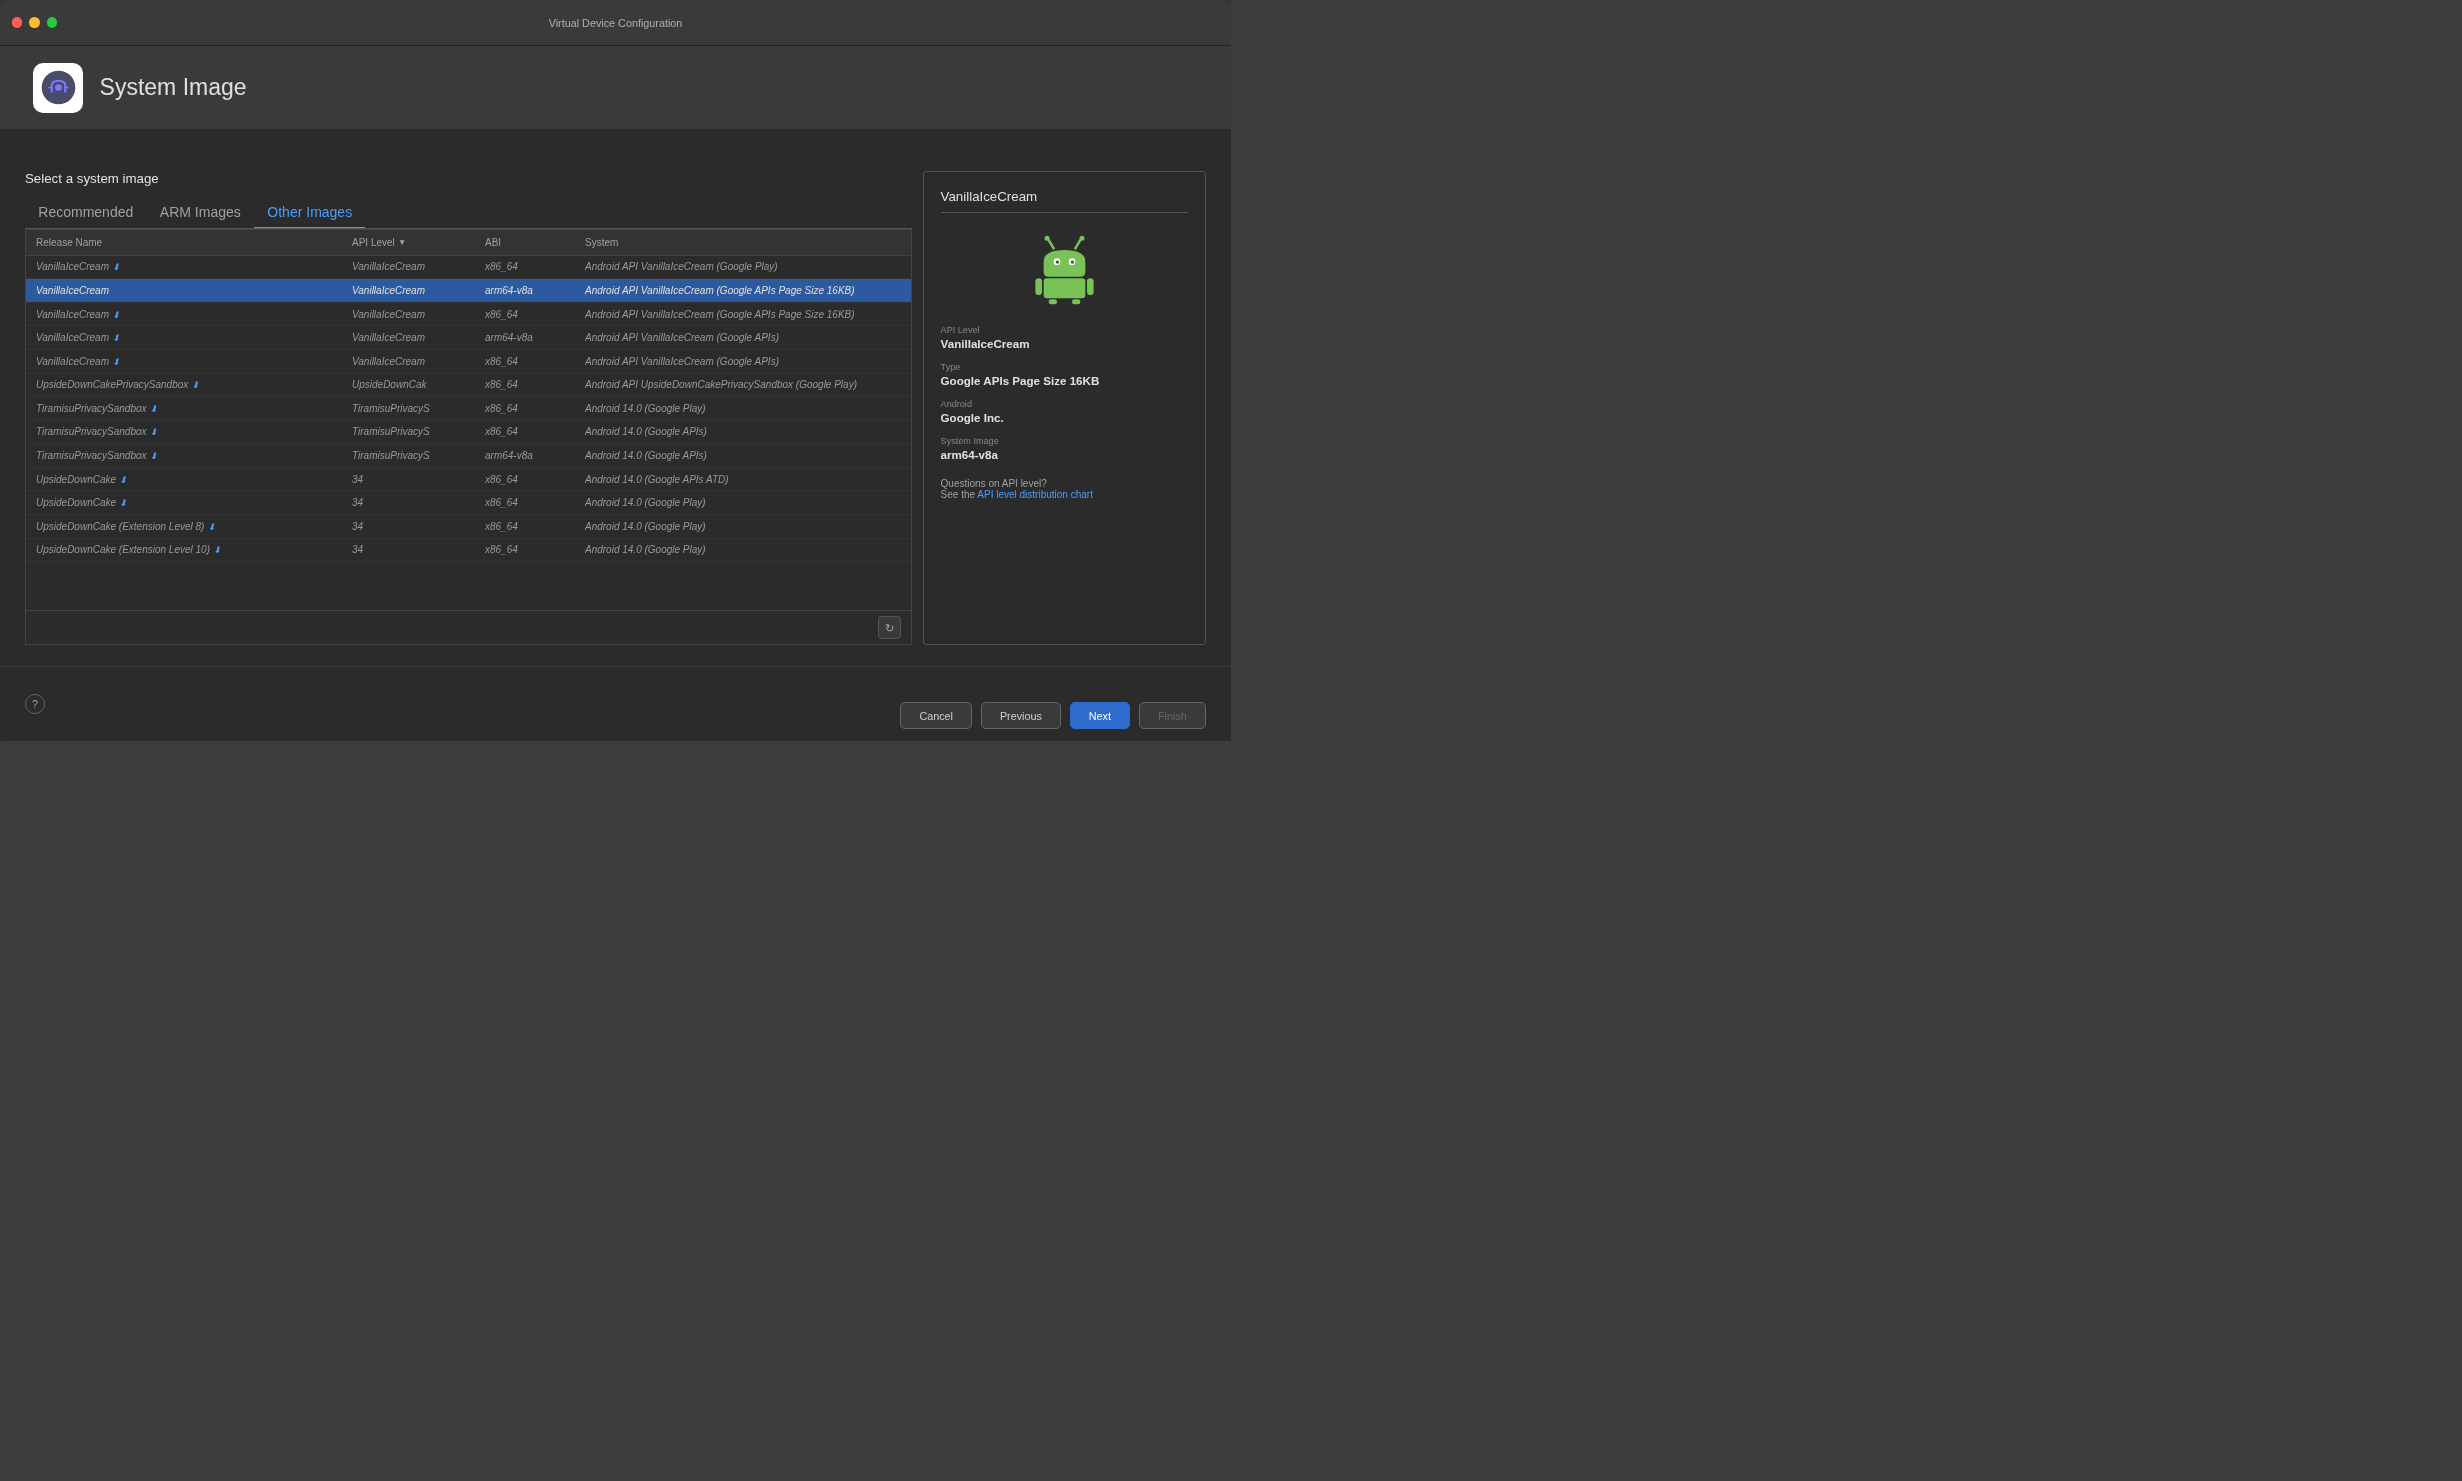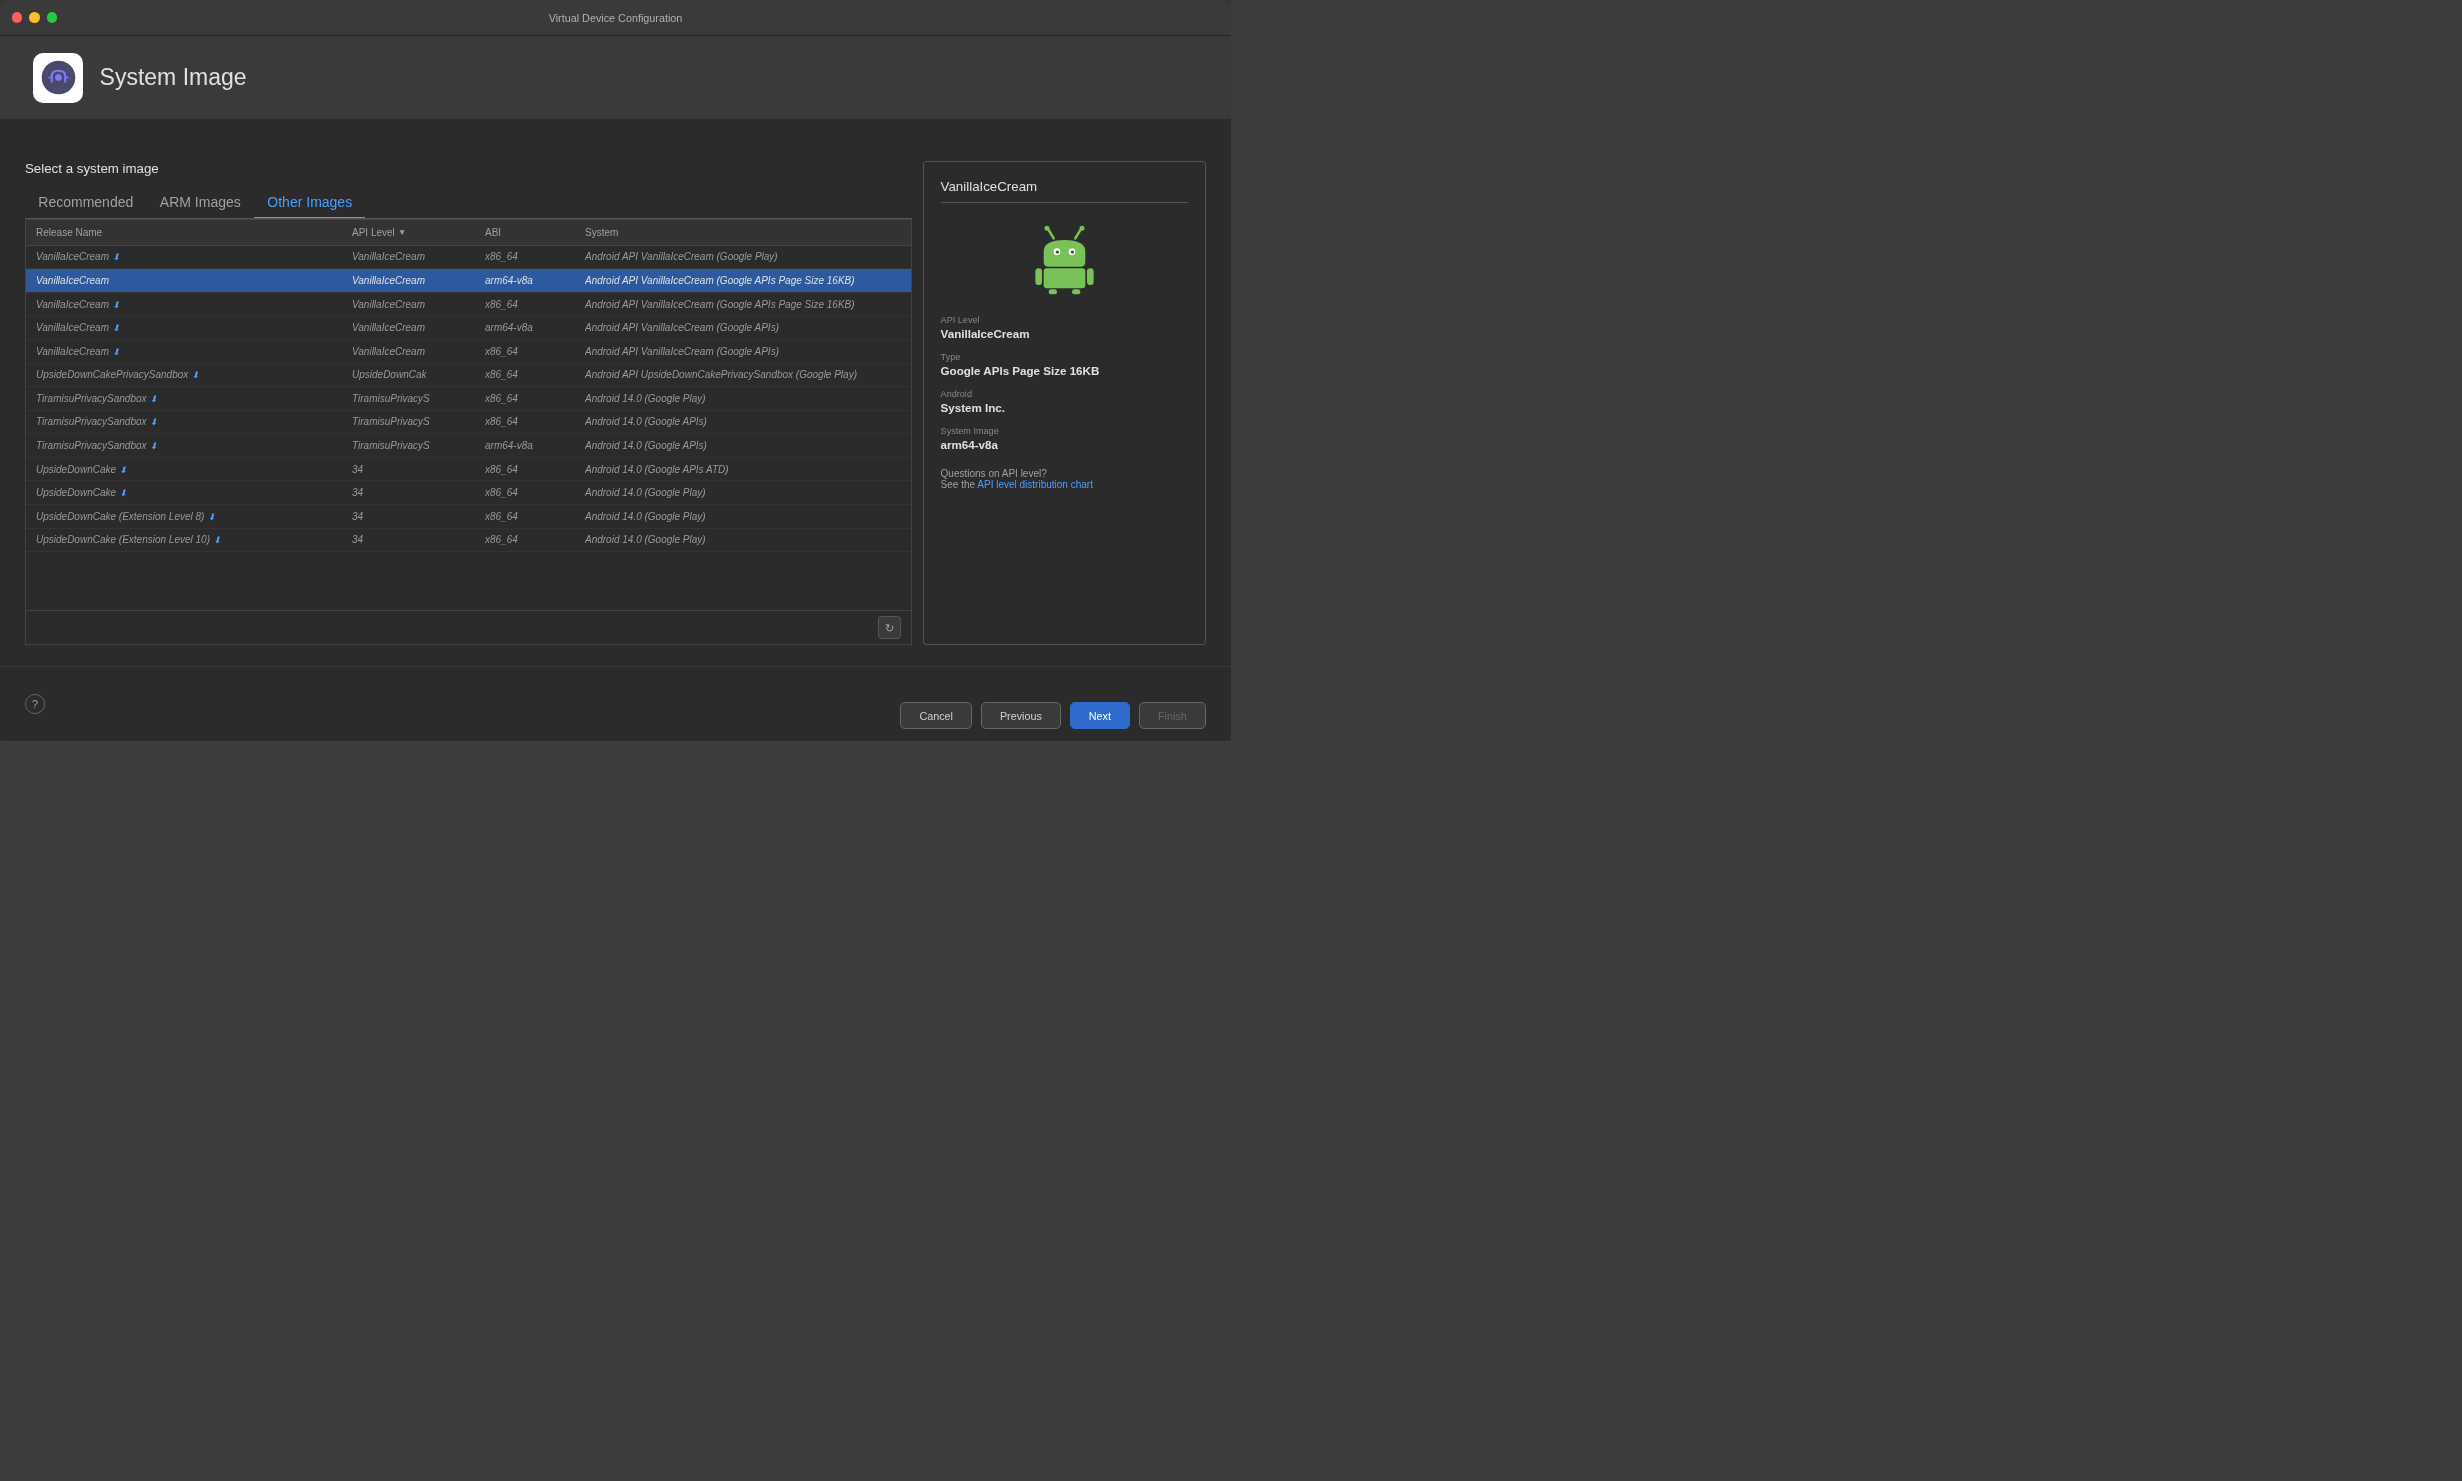"Virtual Device Configuration" .titlebar { height: 36px -> 46px }
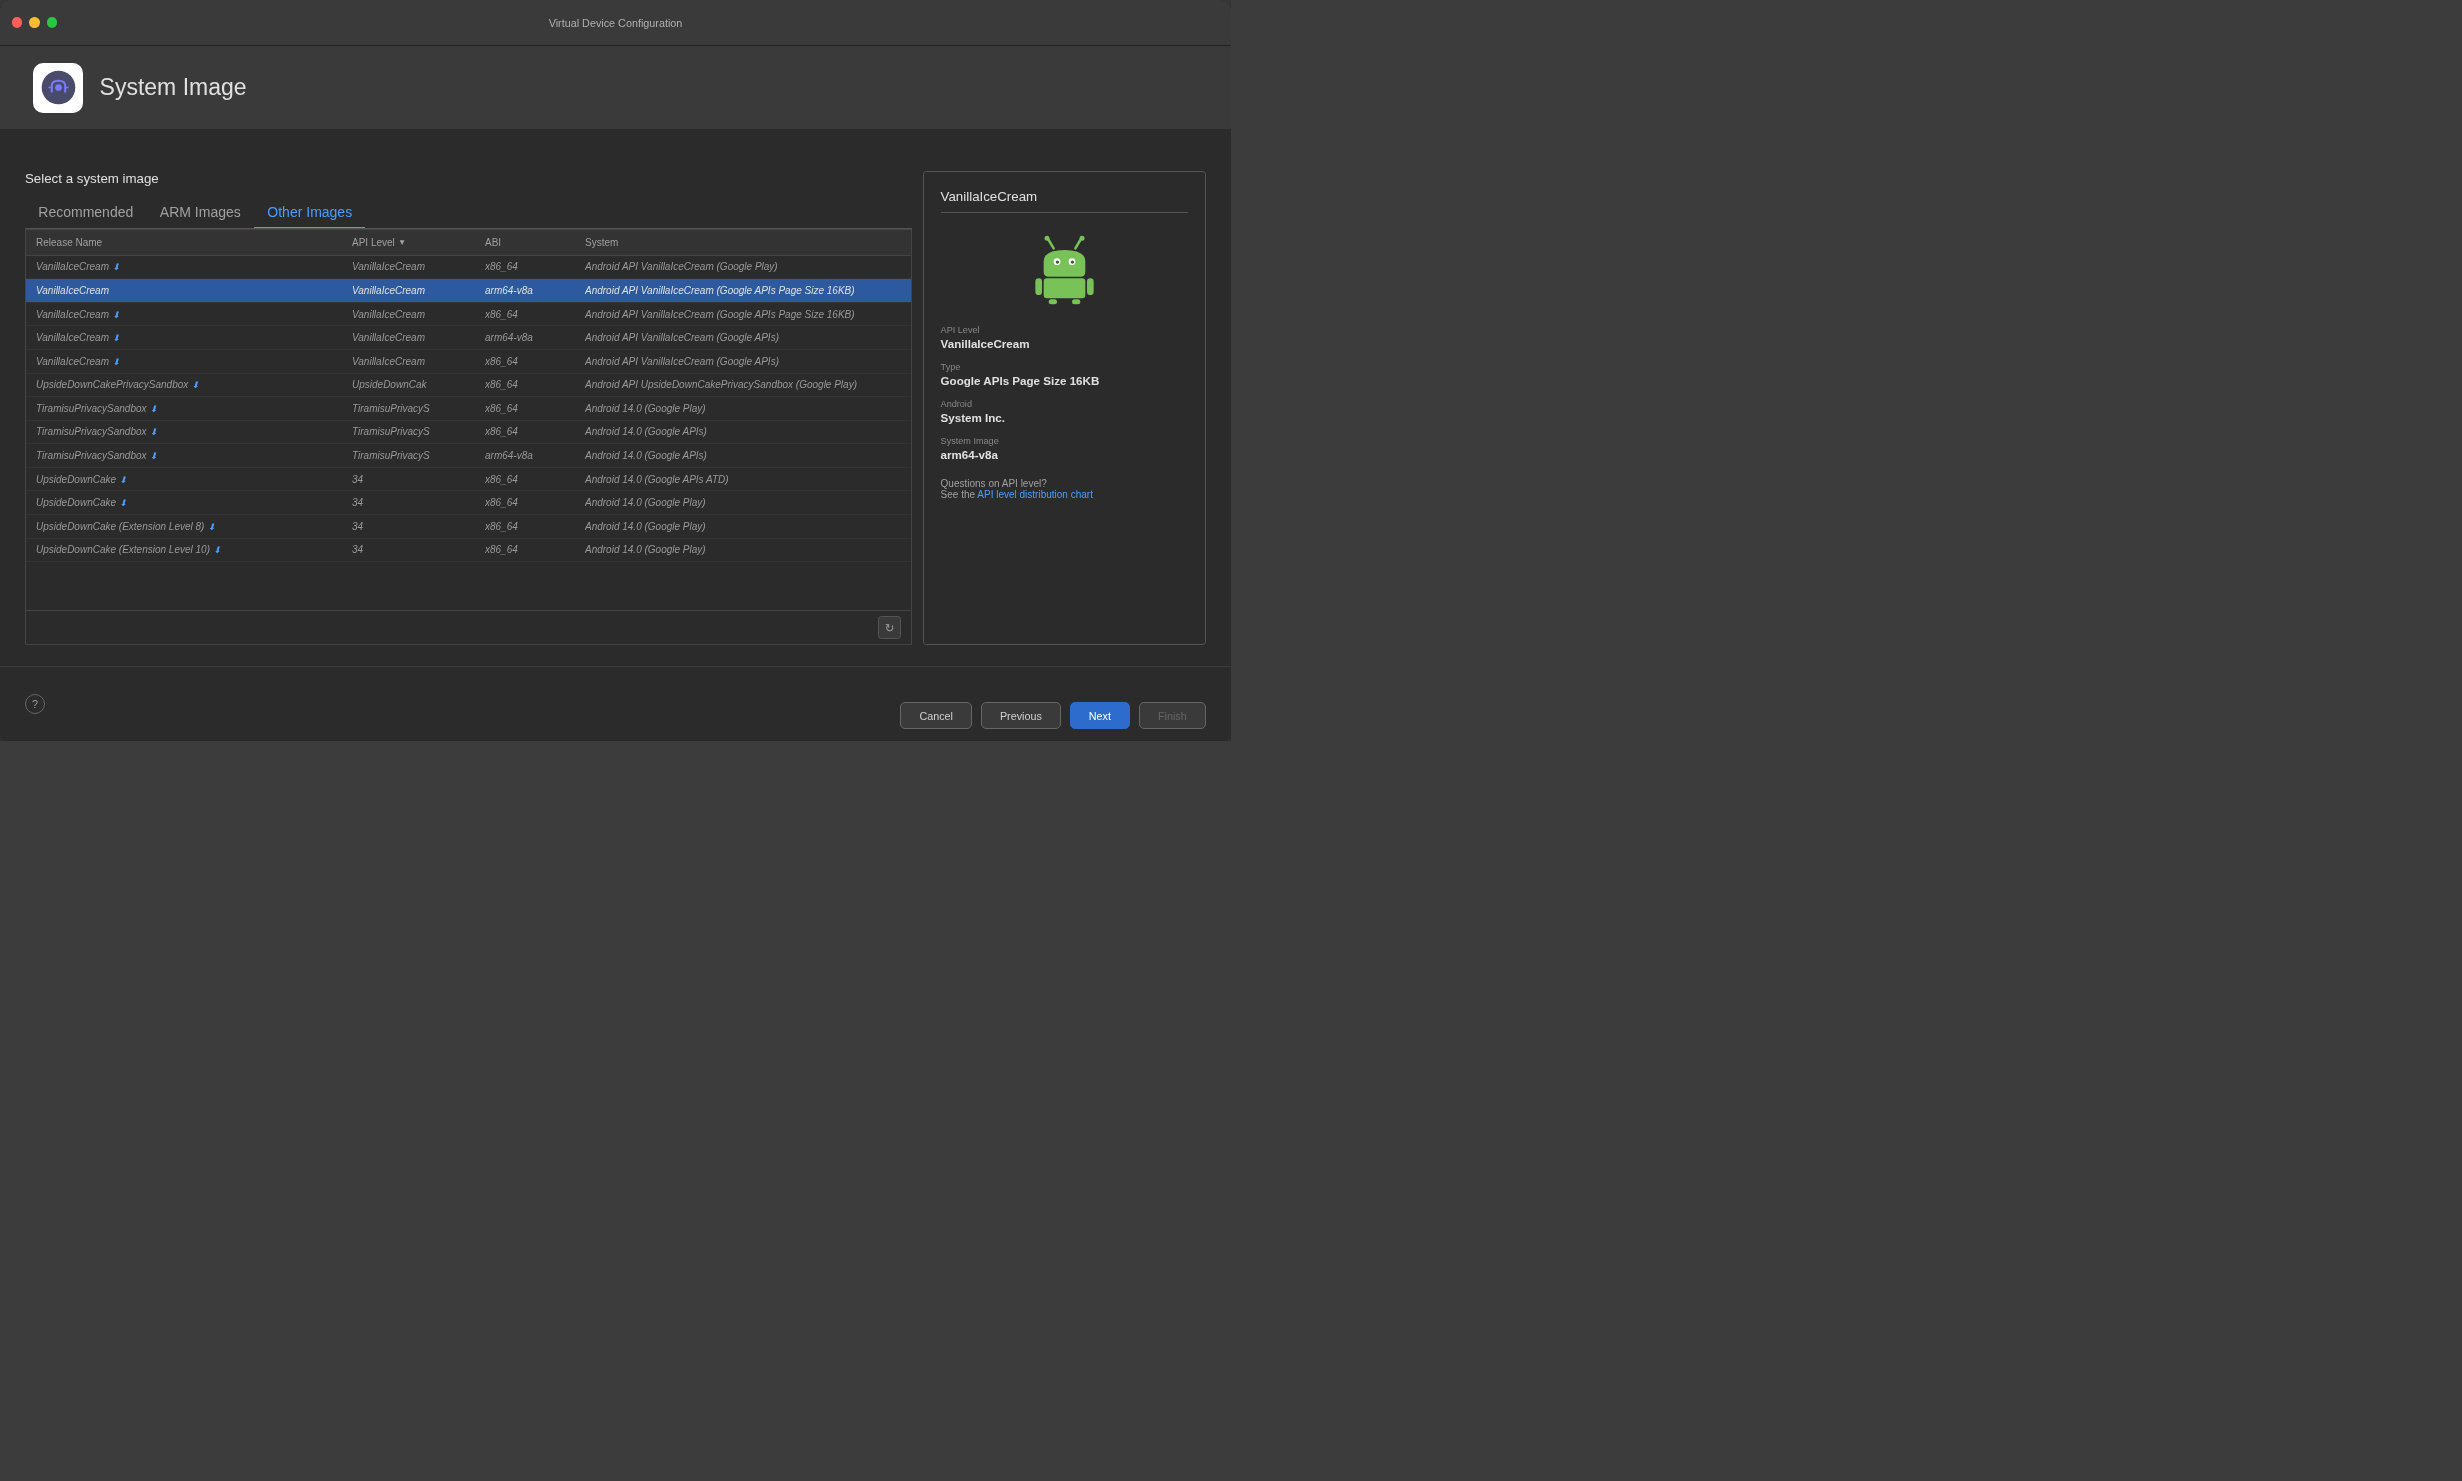"System Inc." div.info-value { text: System -> Google }
